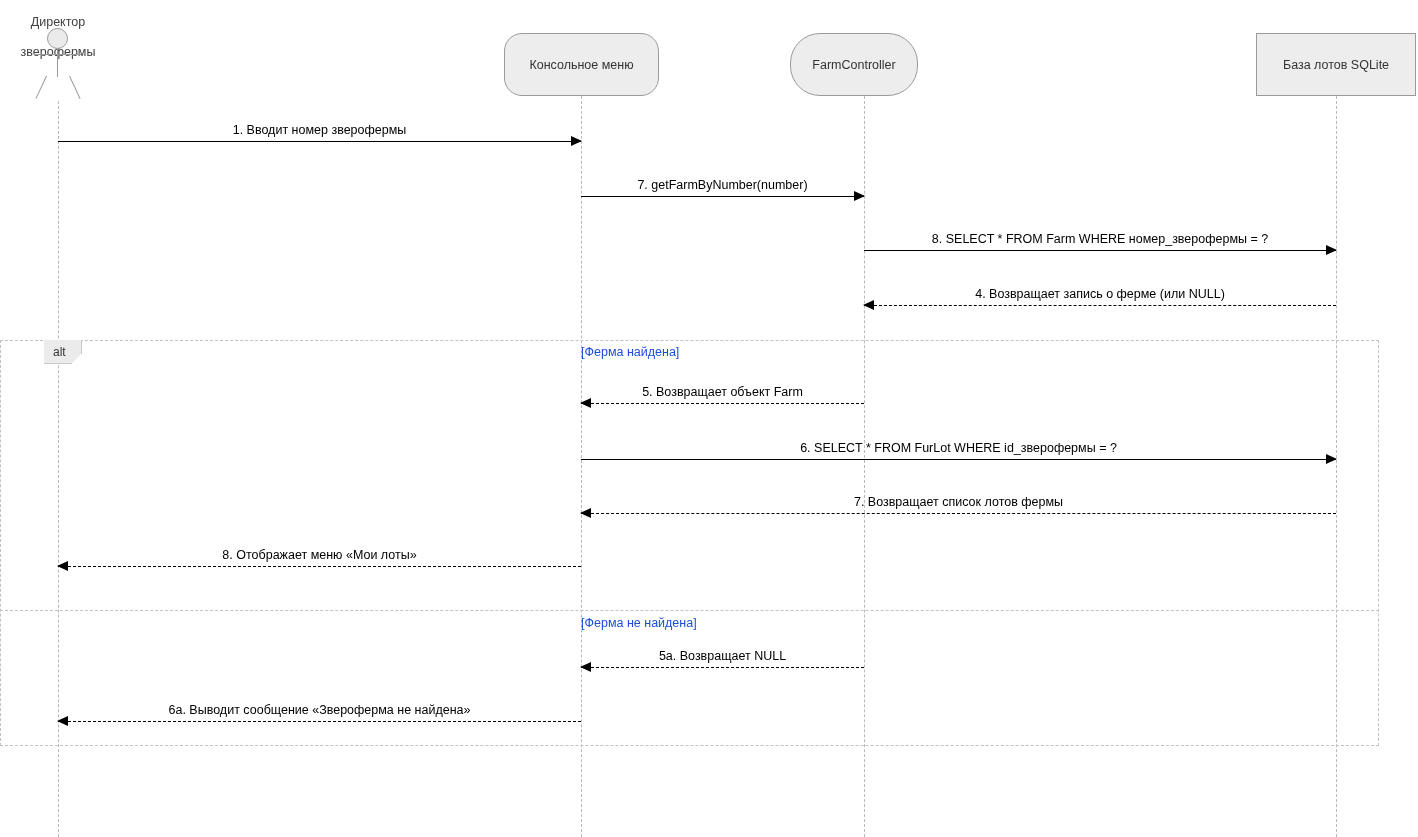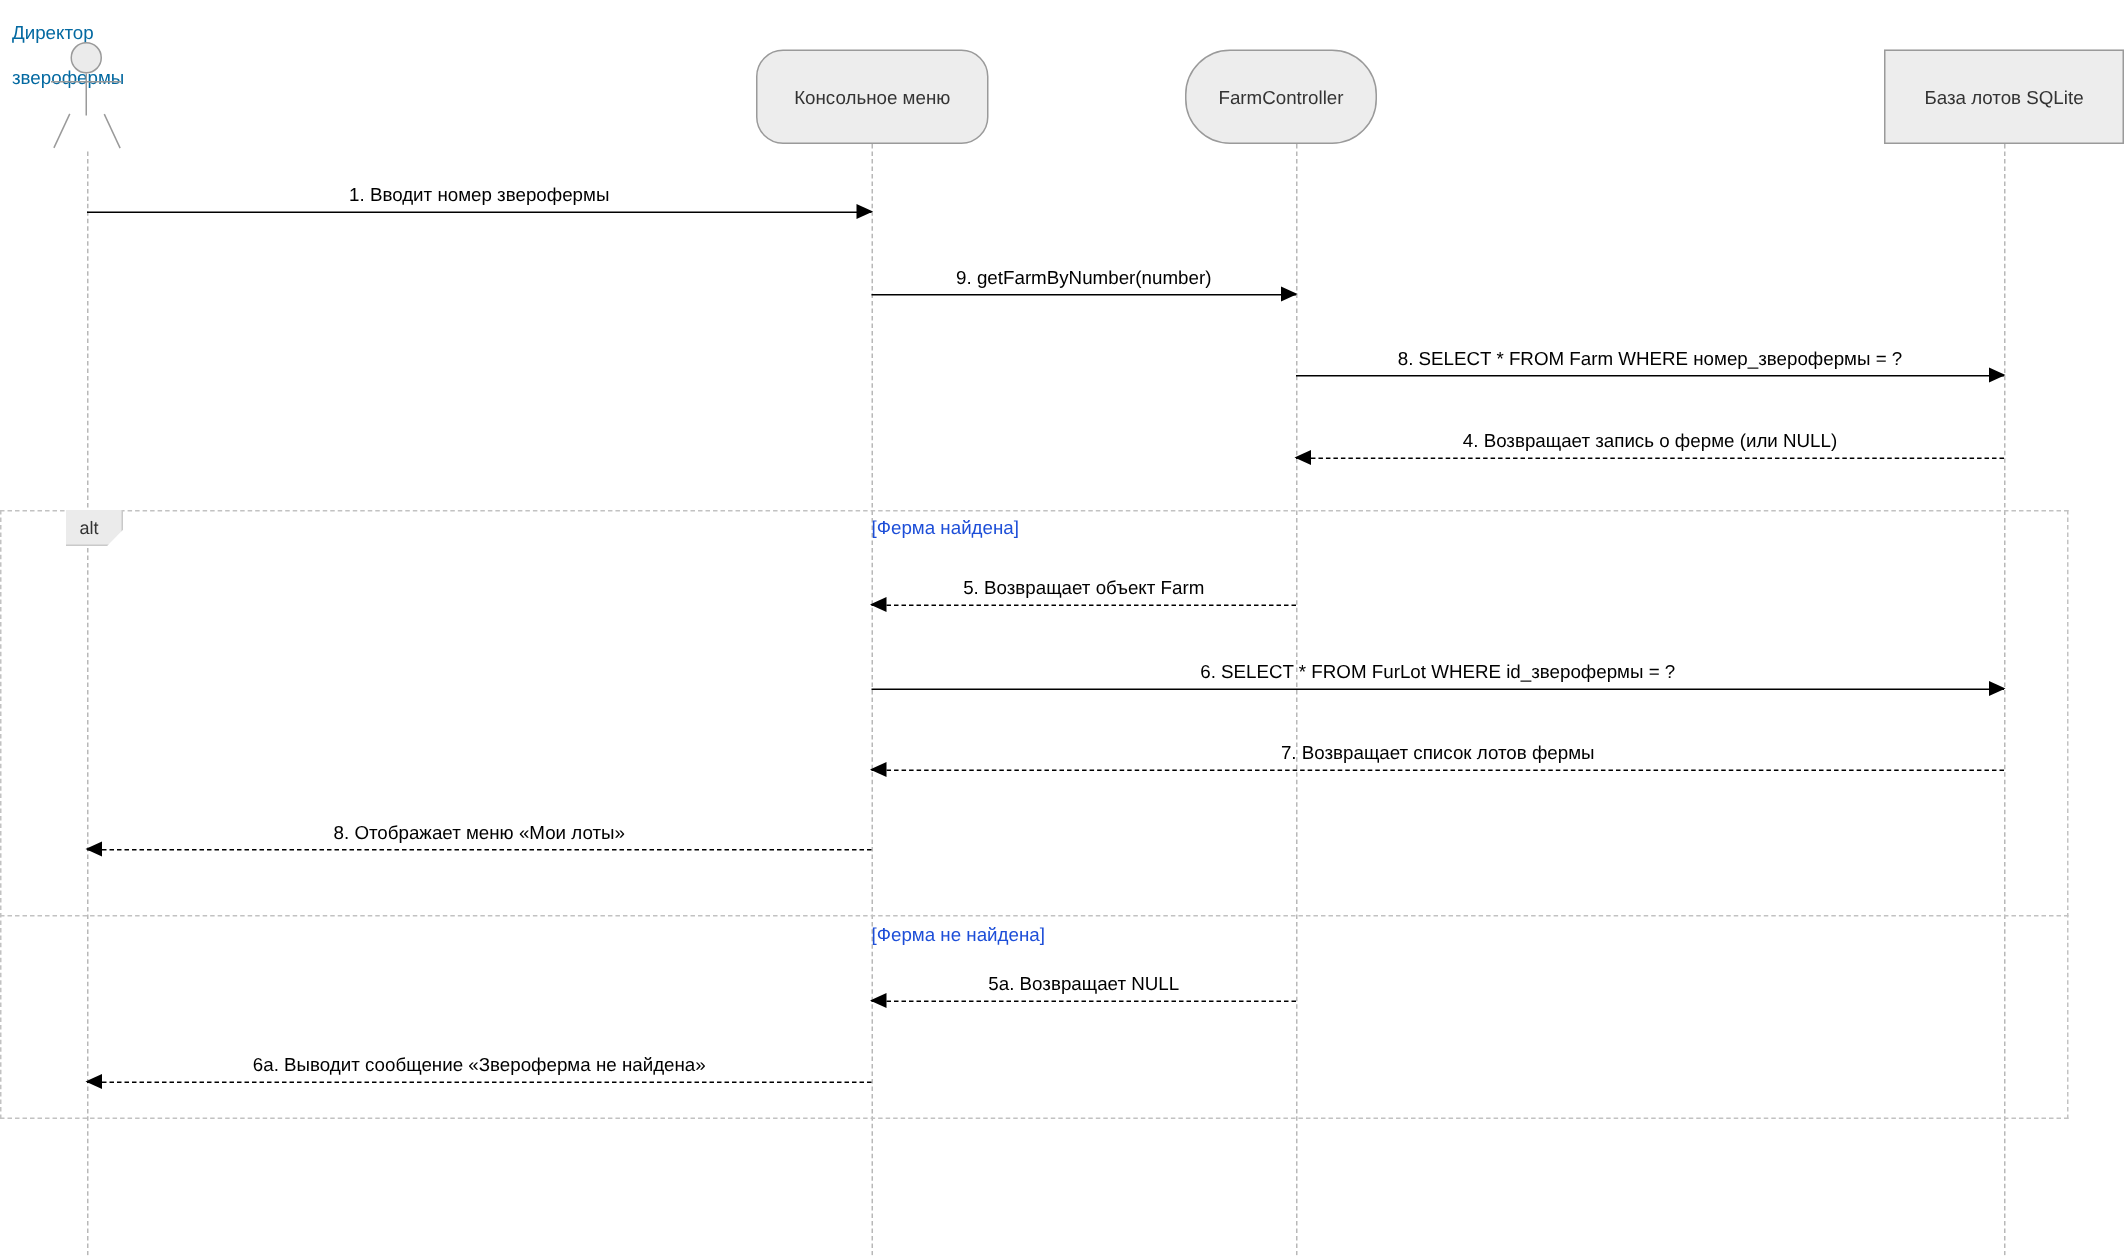"Директор" .actor-label { color: #0369a1 -> #404040; text-align: left -> center }
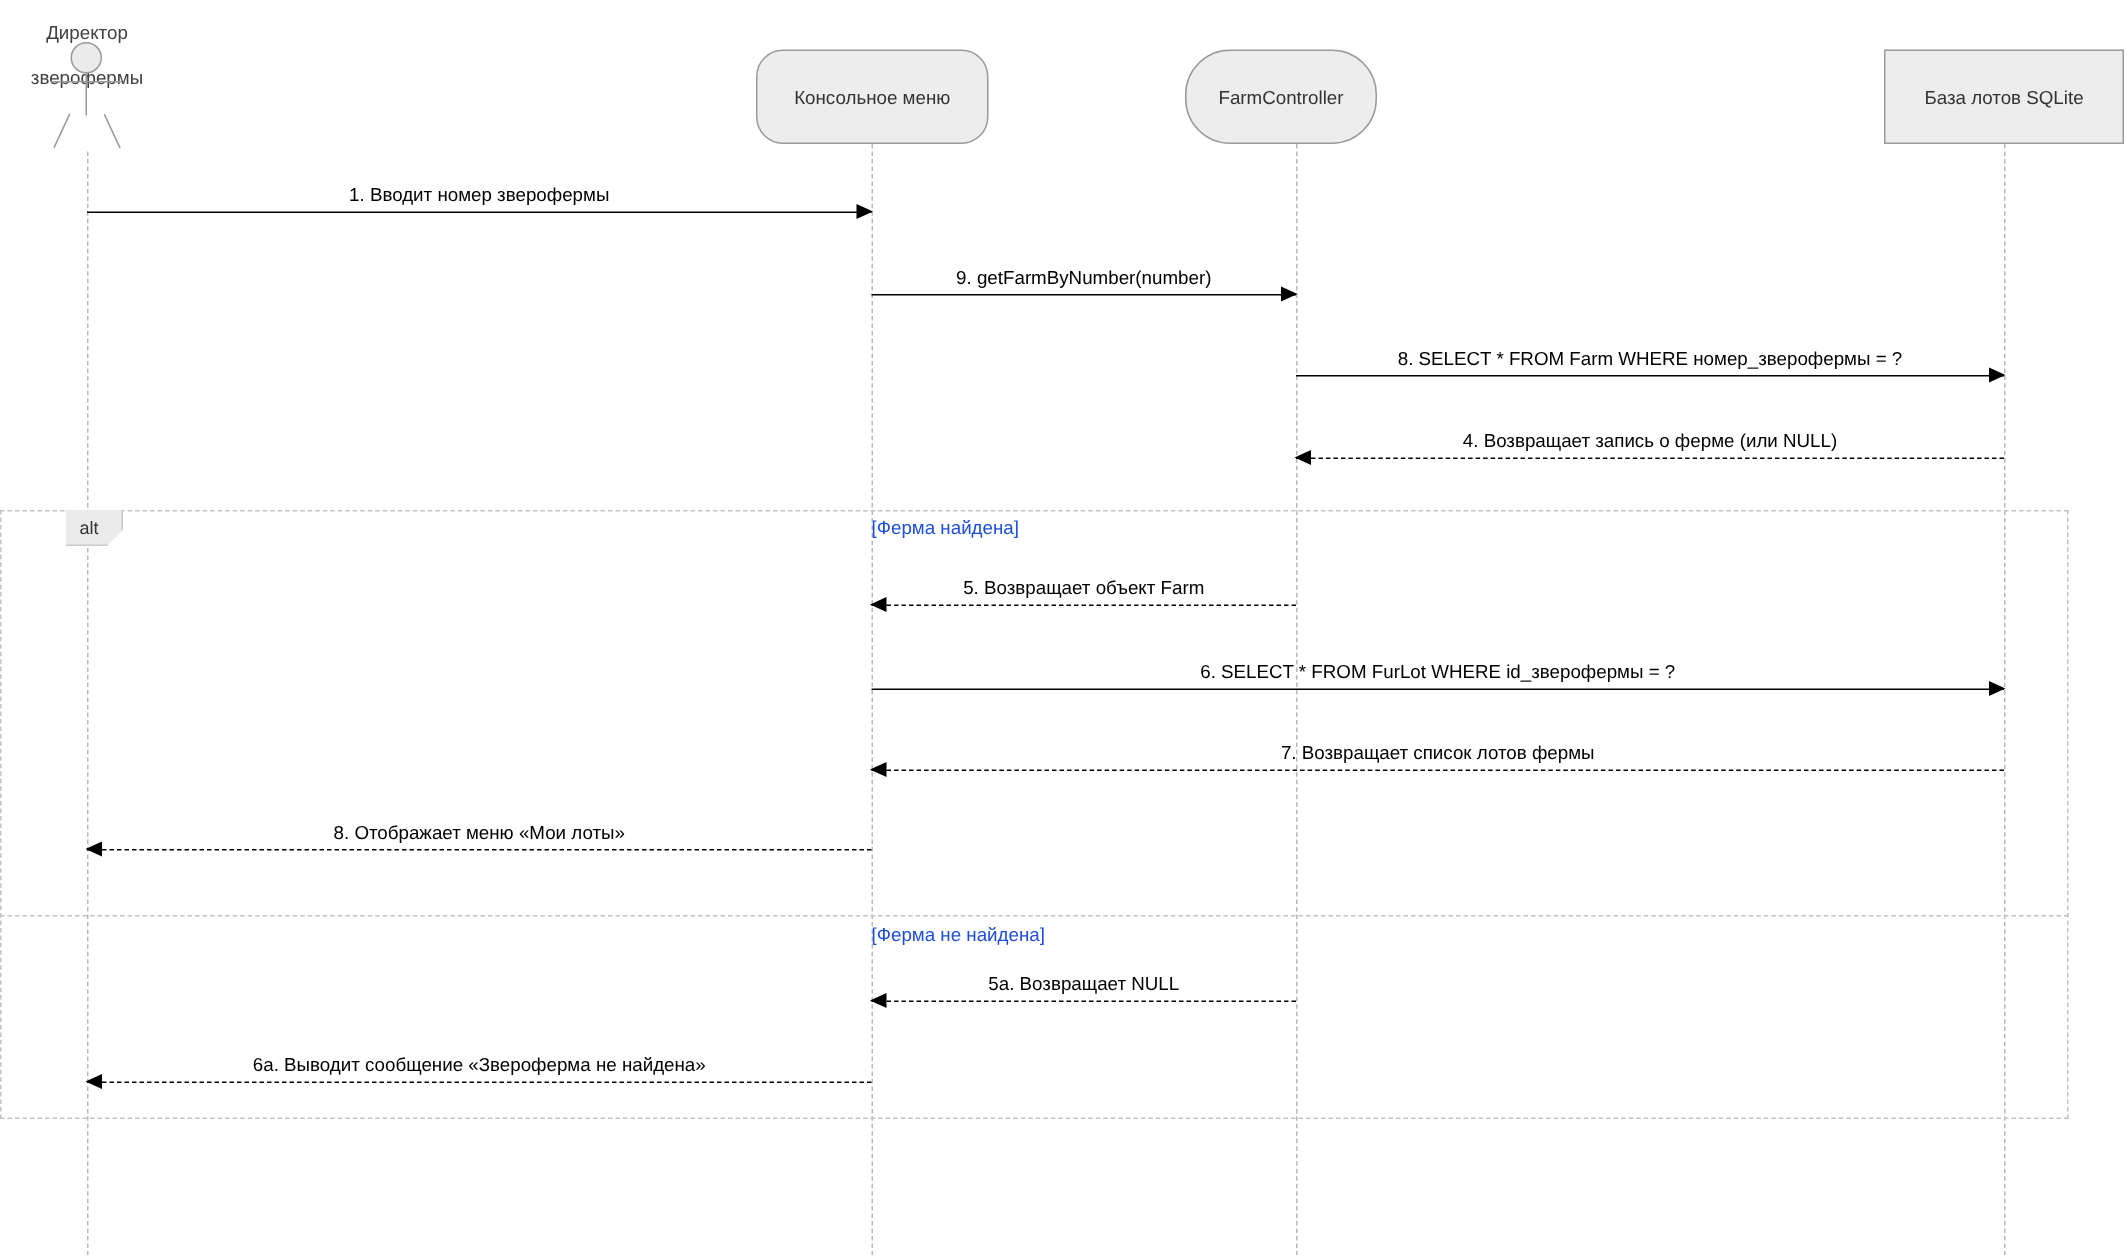"9. getFarmByNumber(number)" div.msg-label { text: 9 -> 7 }
